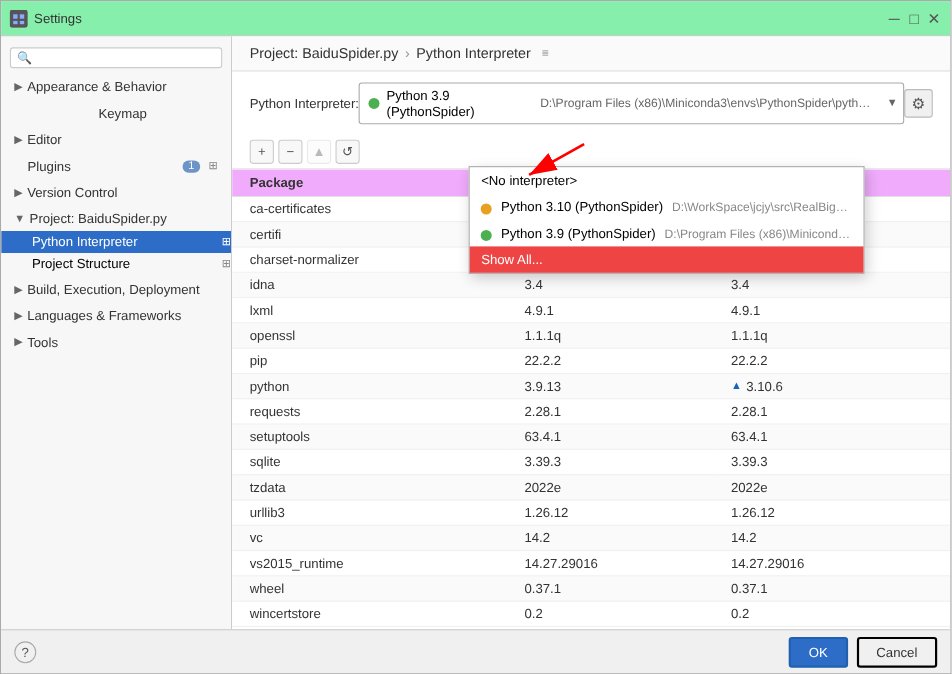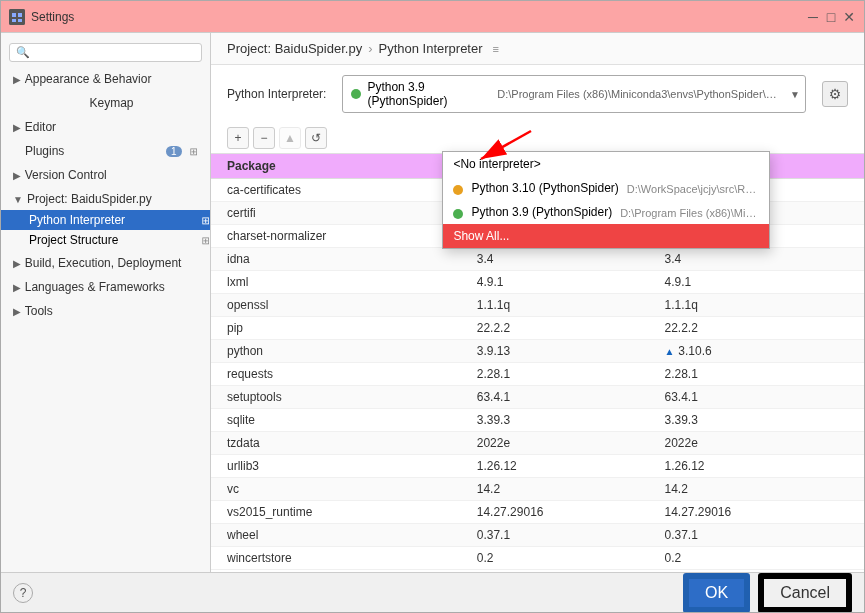"Settings" .title-bar { background: #fca5a5 -> #86efac }
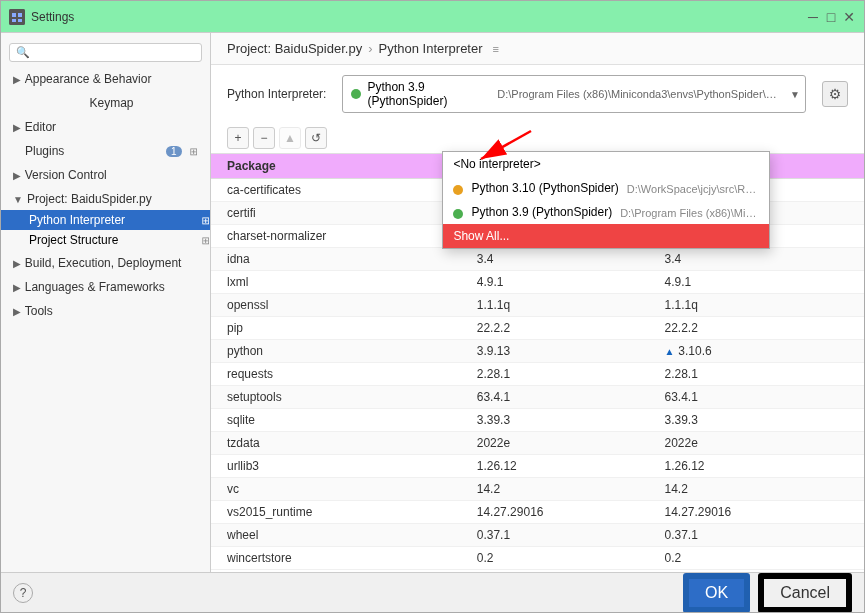"Python Interpreter:" .interpreter-row { gap: 16px -> 0 }
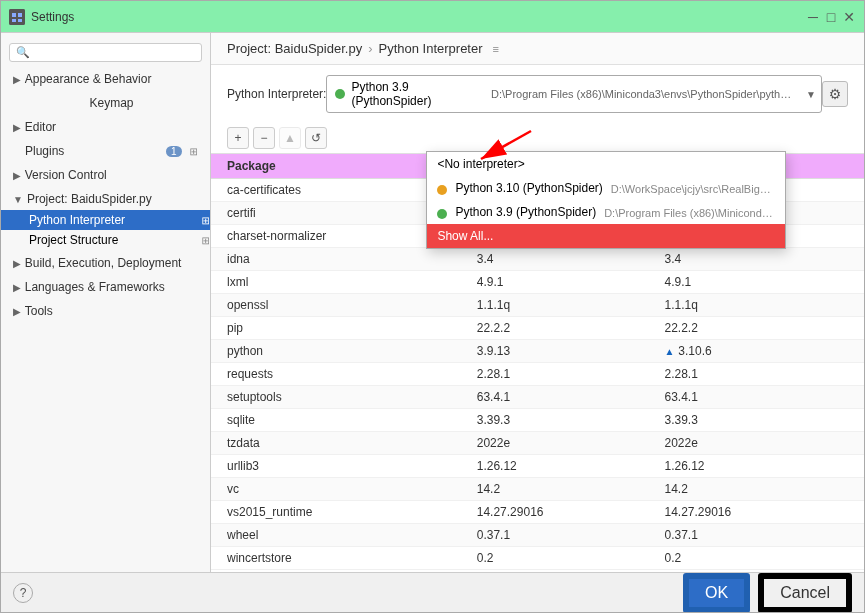"OK" .action-btn { border: 6px solid #000000 -> 2px solid #000000; font-size: 16px -> 12px }
